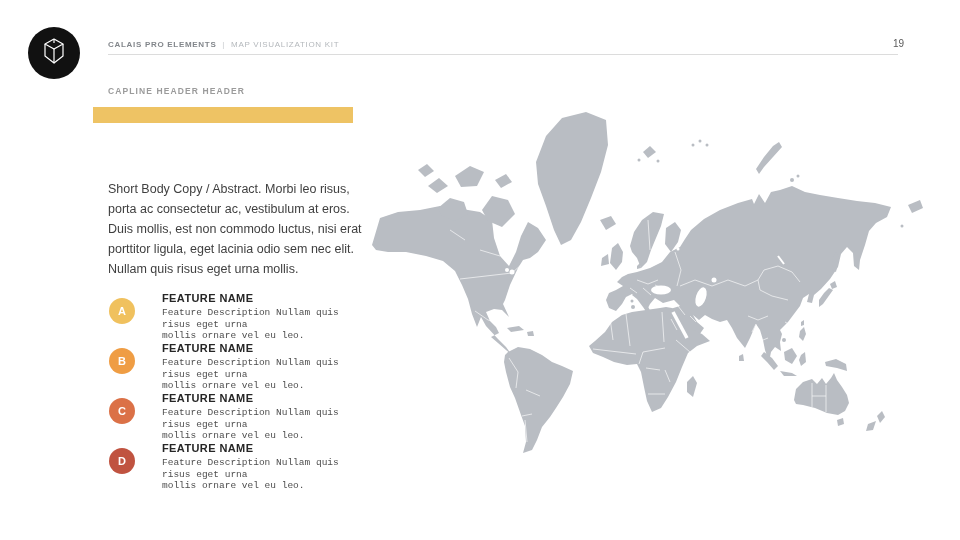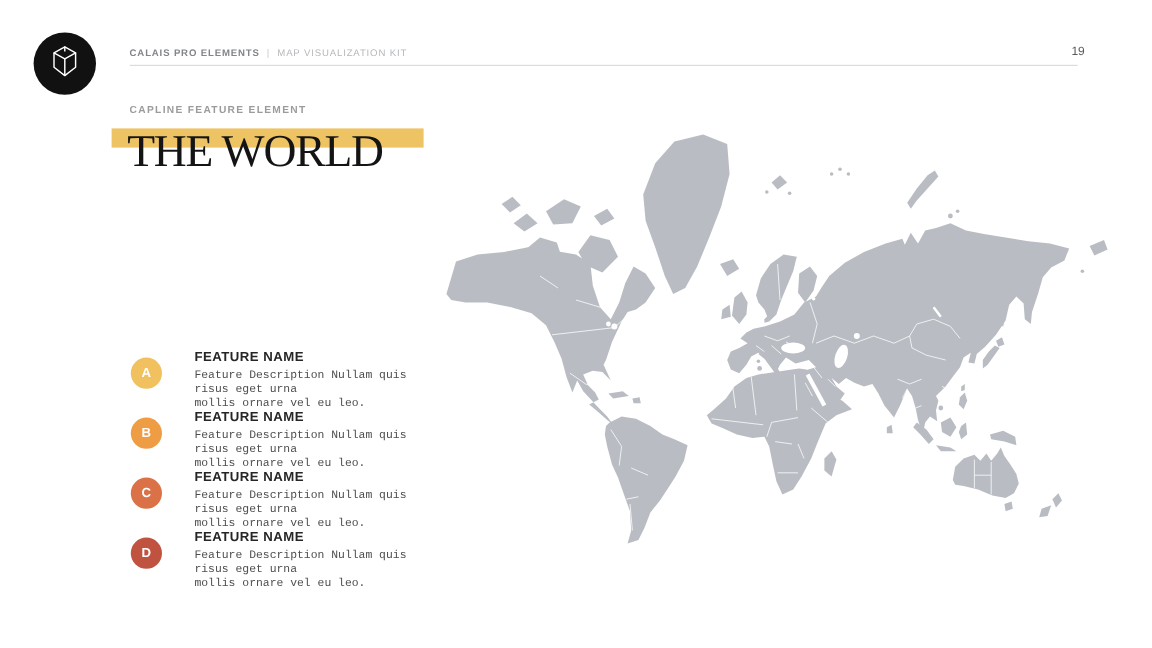"CAPLINE FEATURE ELEMENT" div.capline { text: FEATURE ELEMENT -> HEADER HEADER }
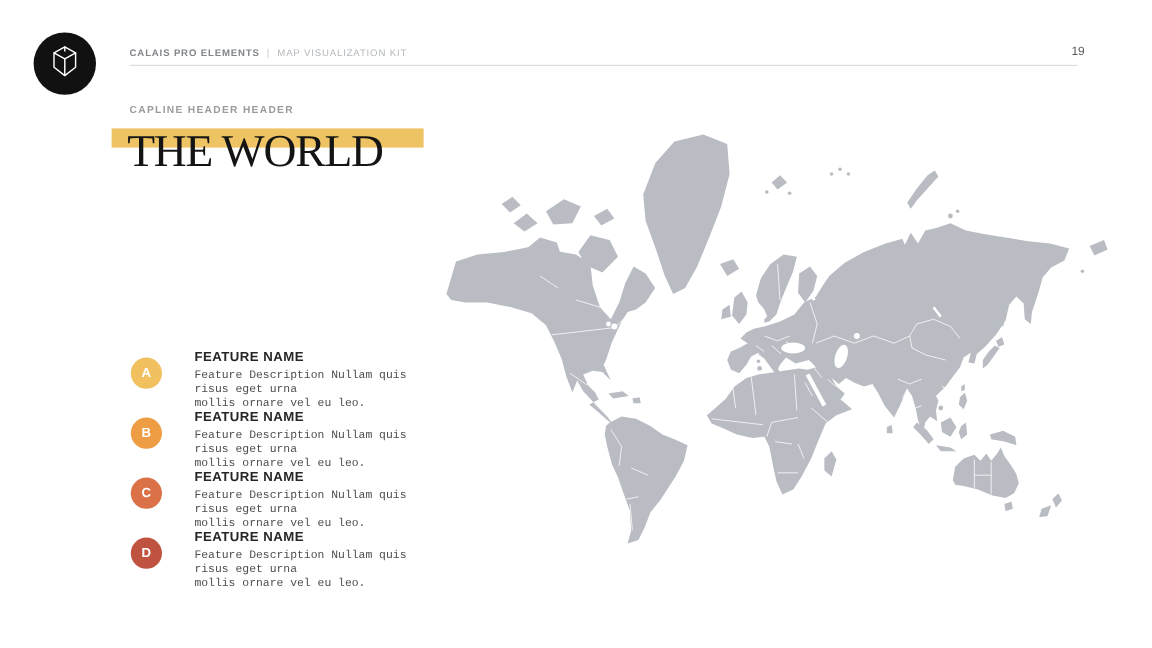"THE WORLD" div.title { html: <div>THE WORLD</div> -> none }
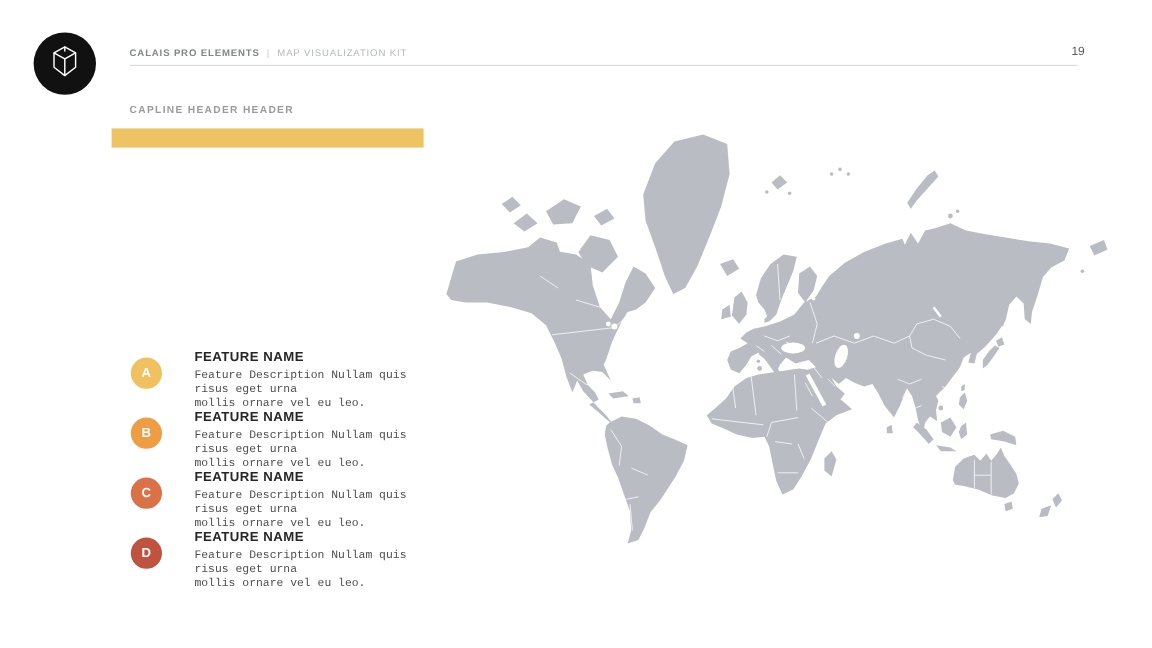"Short Body Copy / Abstract." div.bodycopy { html: none -> <div>Short Body Copy / Abstract. Morbi leo risus, porta ac consectetur ac, vestibulum at eros. Duis mollis, est non commodo luctus, nisi erat porttitor ligula, eget lacinia odio sem nec elit. Nullam quis risus eget urna mollis.</div> }
